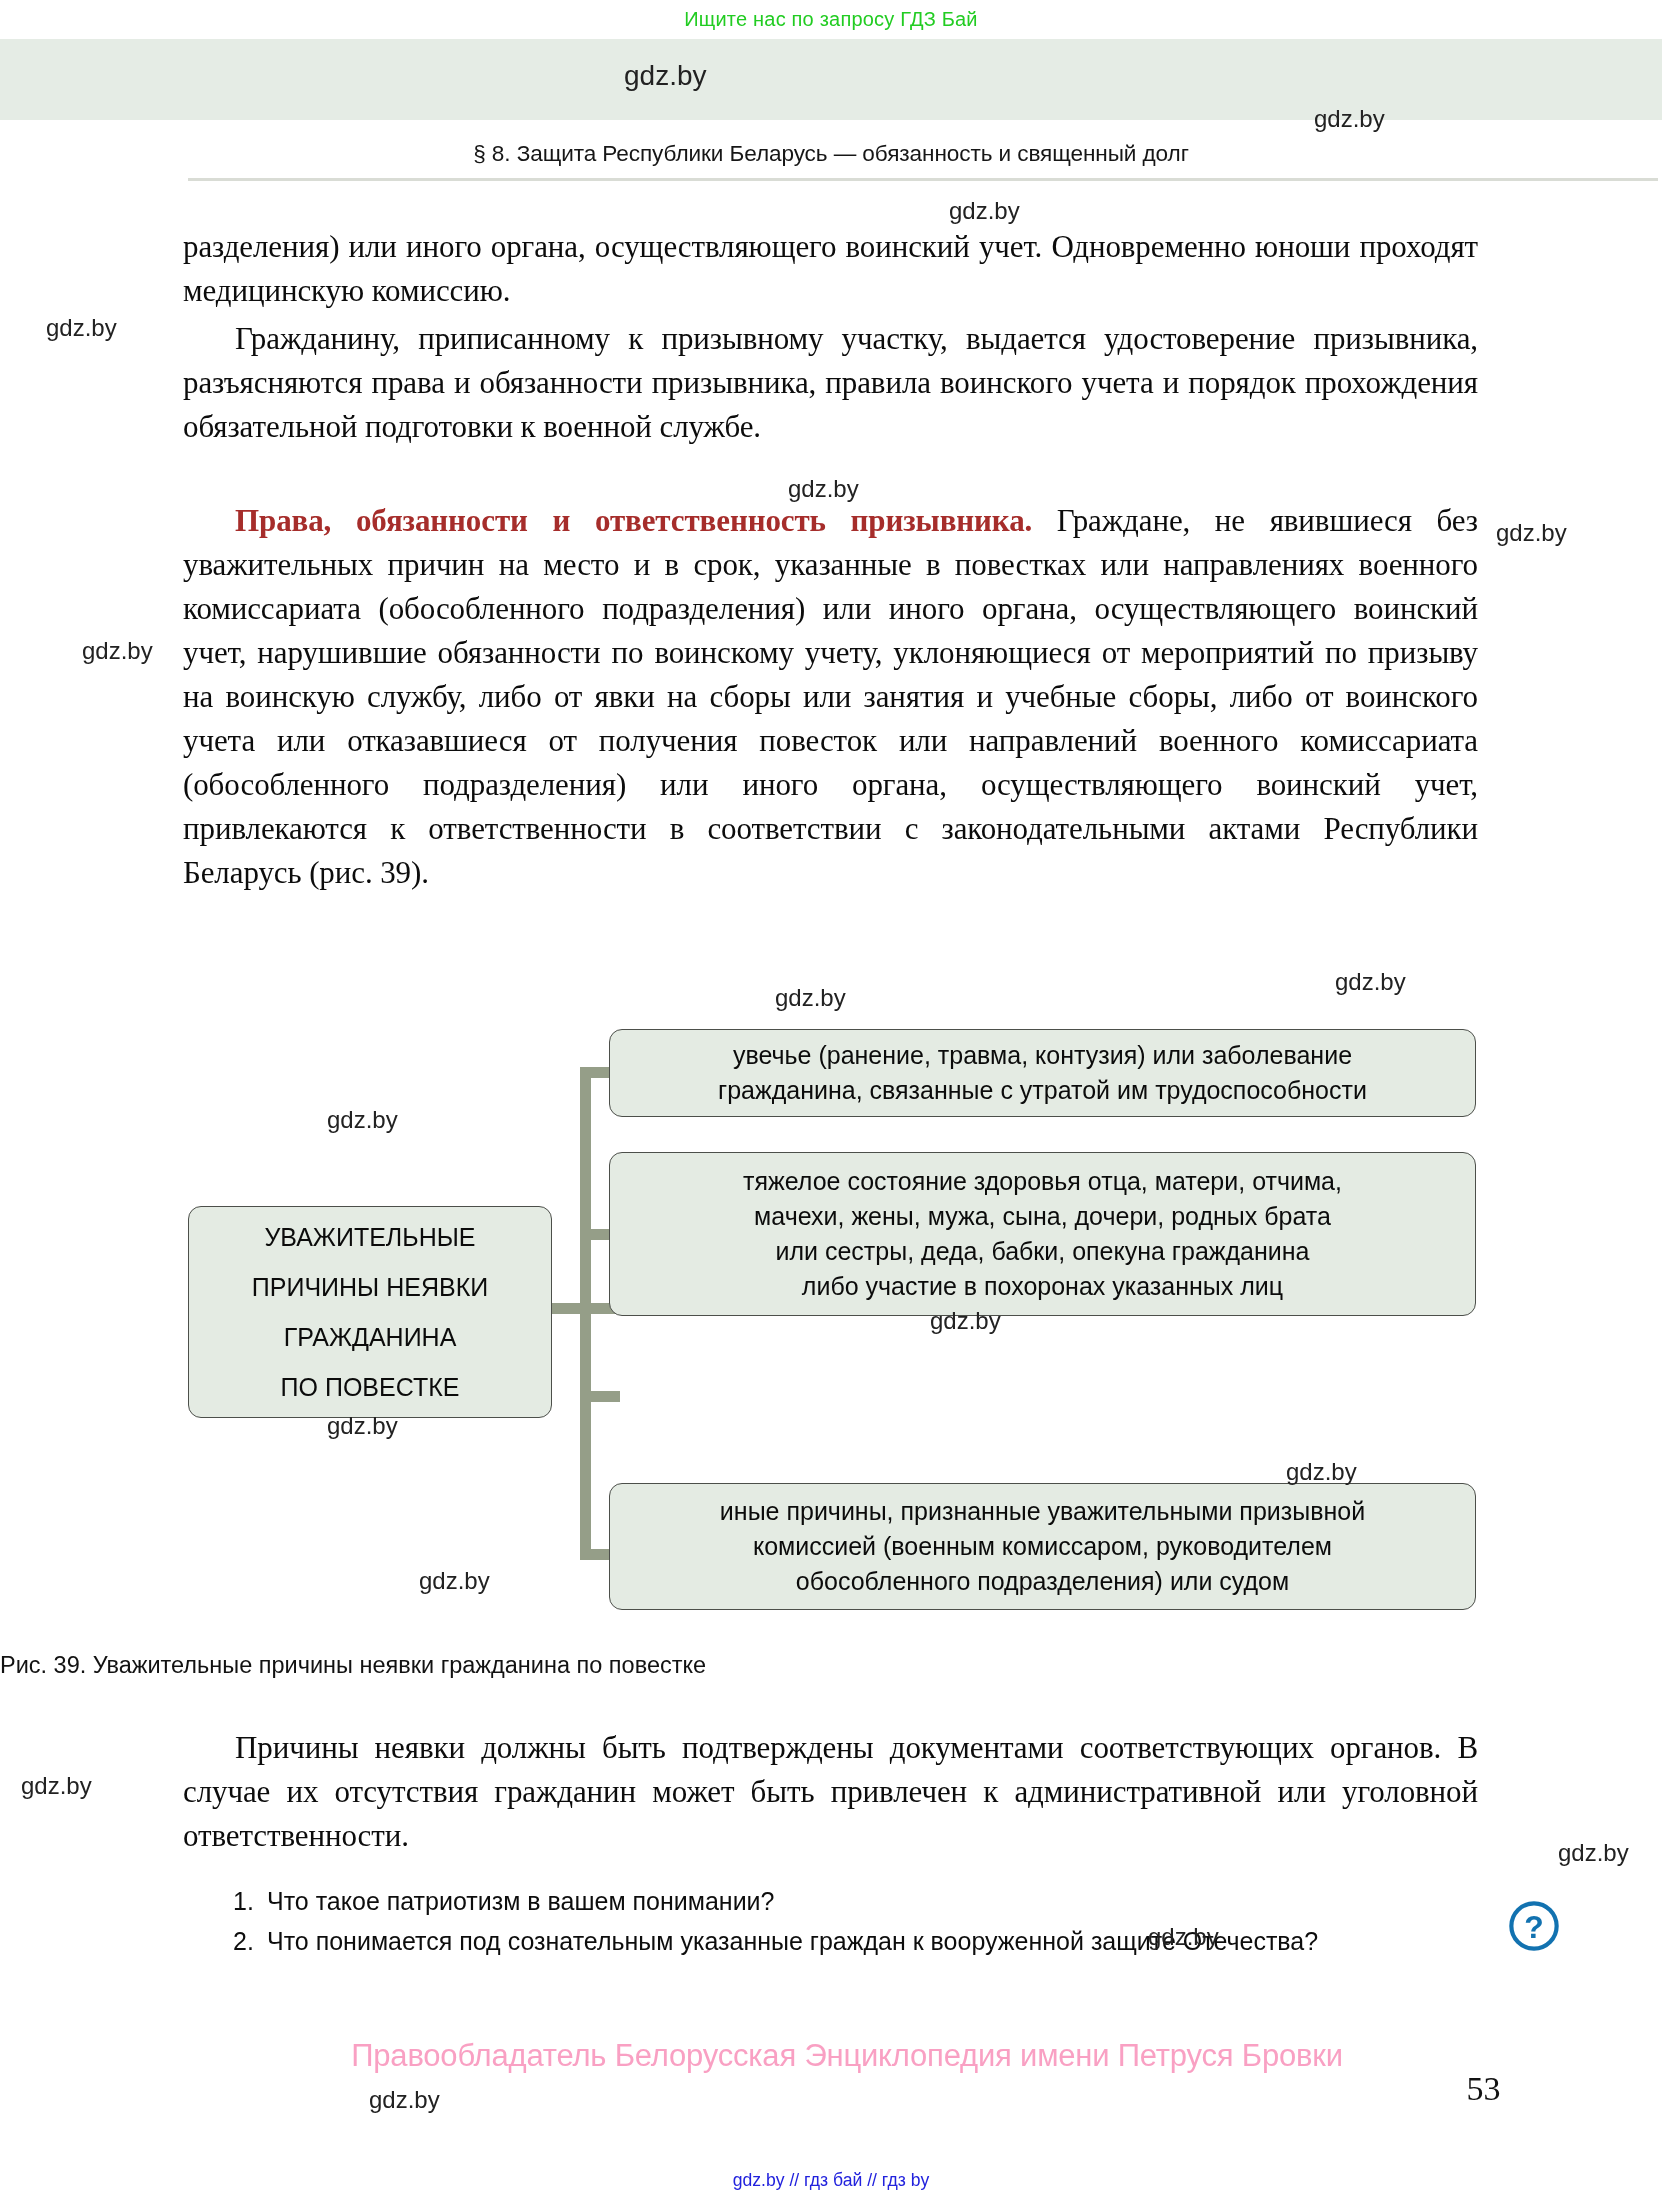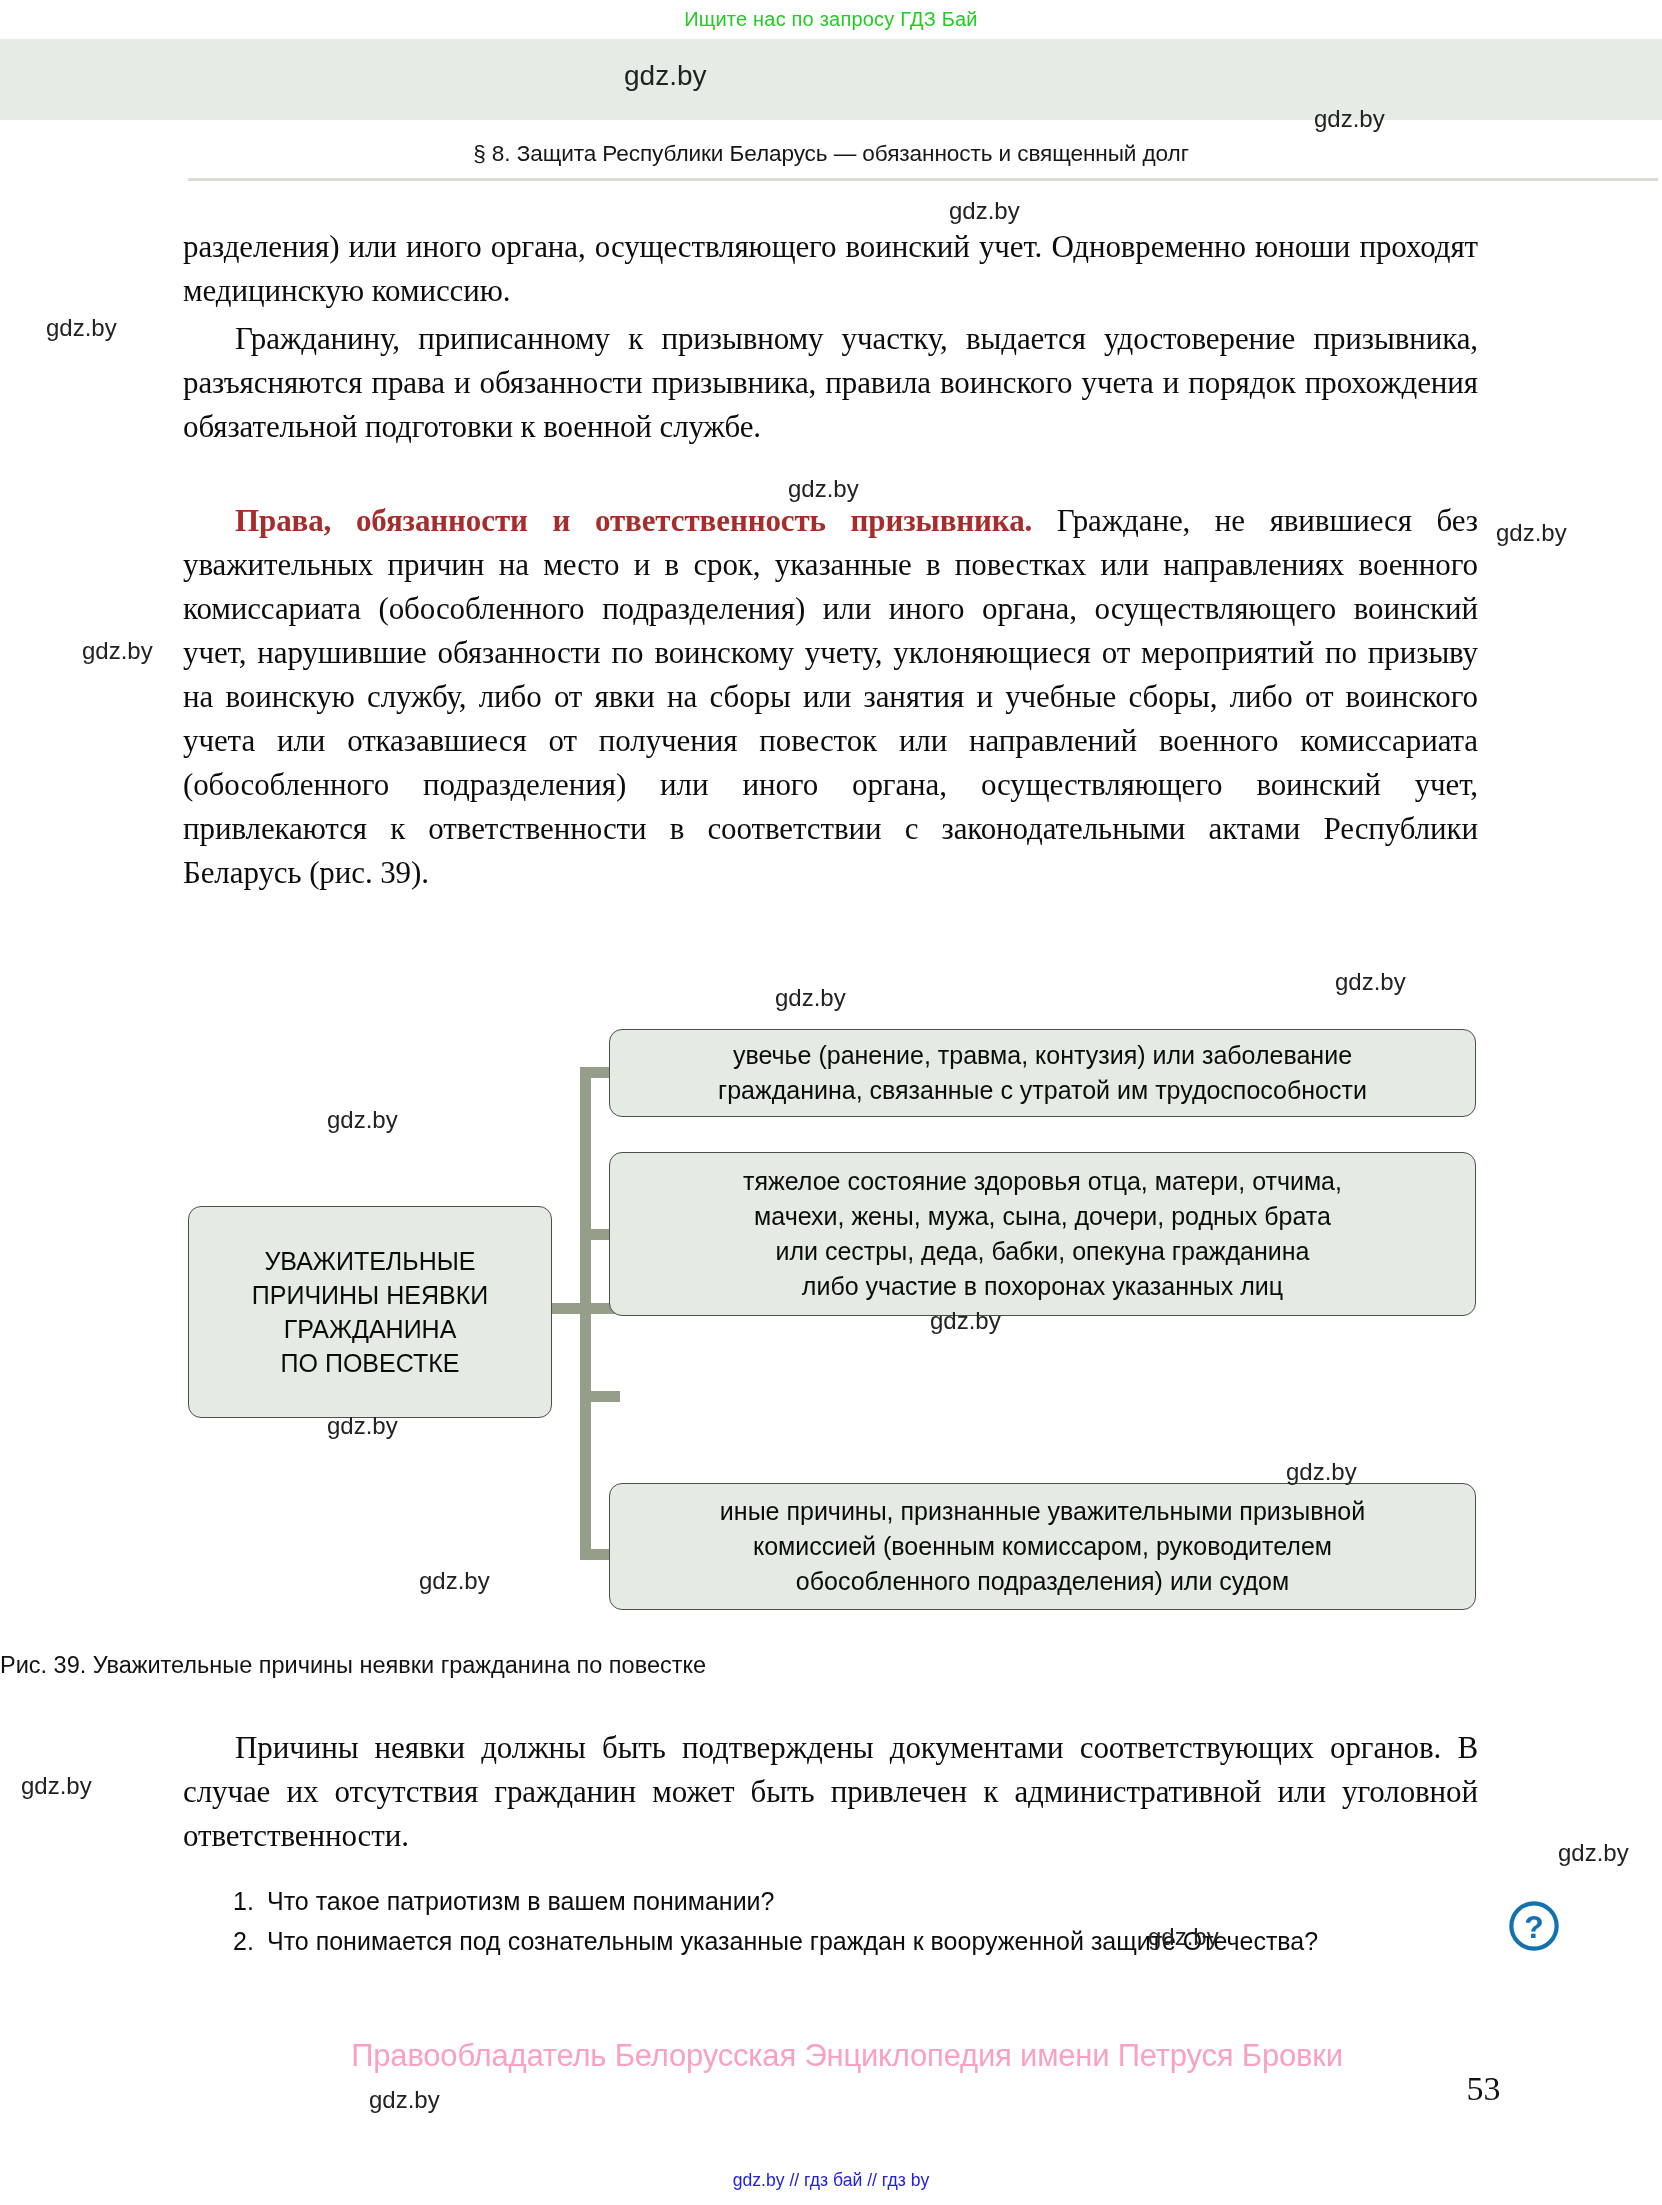"УВАЖИТЕЛЬНЫЕ" .root-box { line-height: 34px -> 50px }
